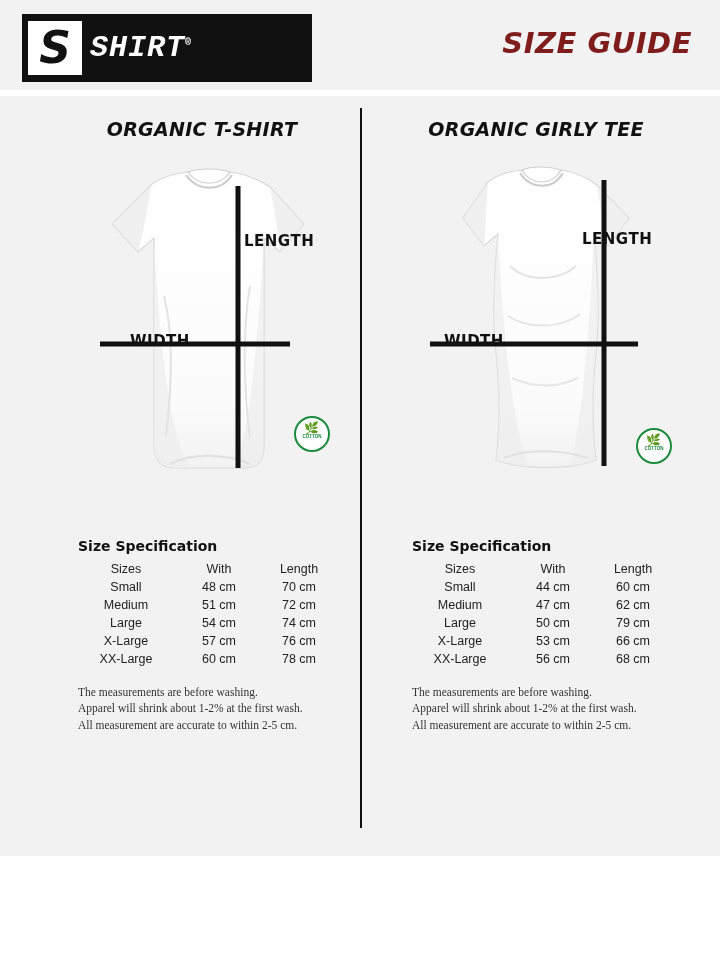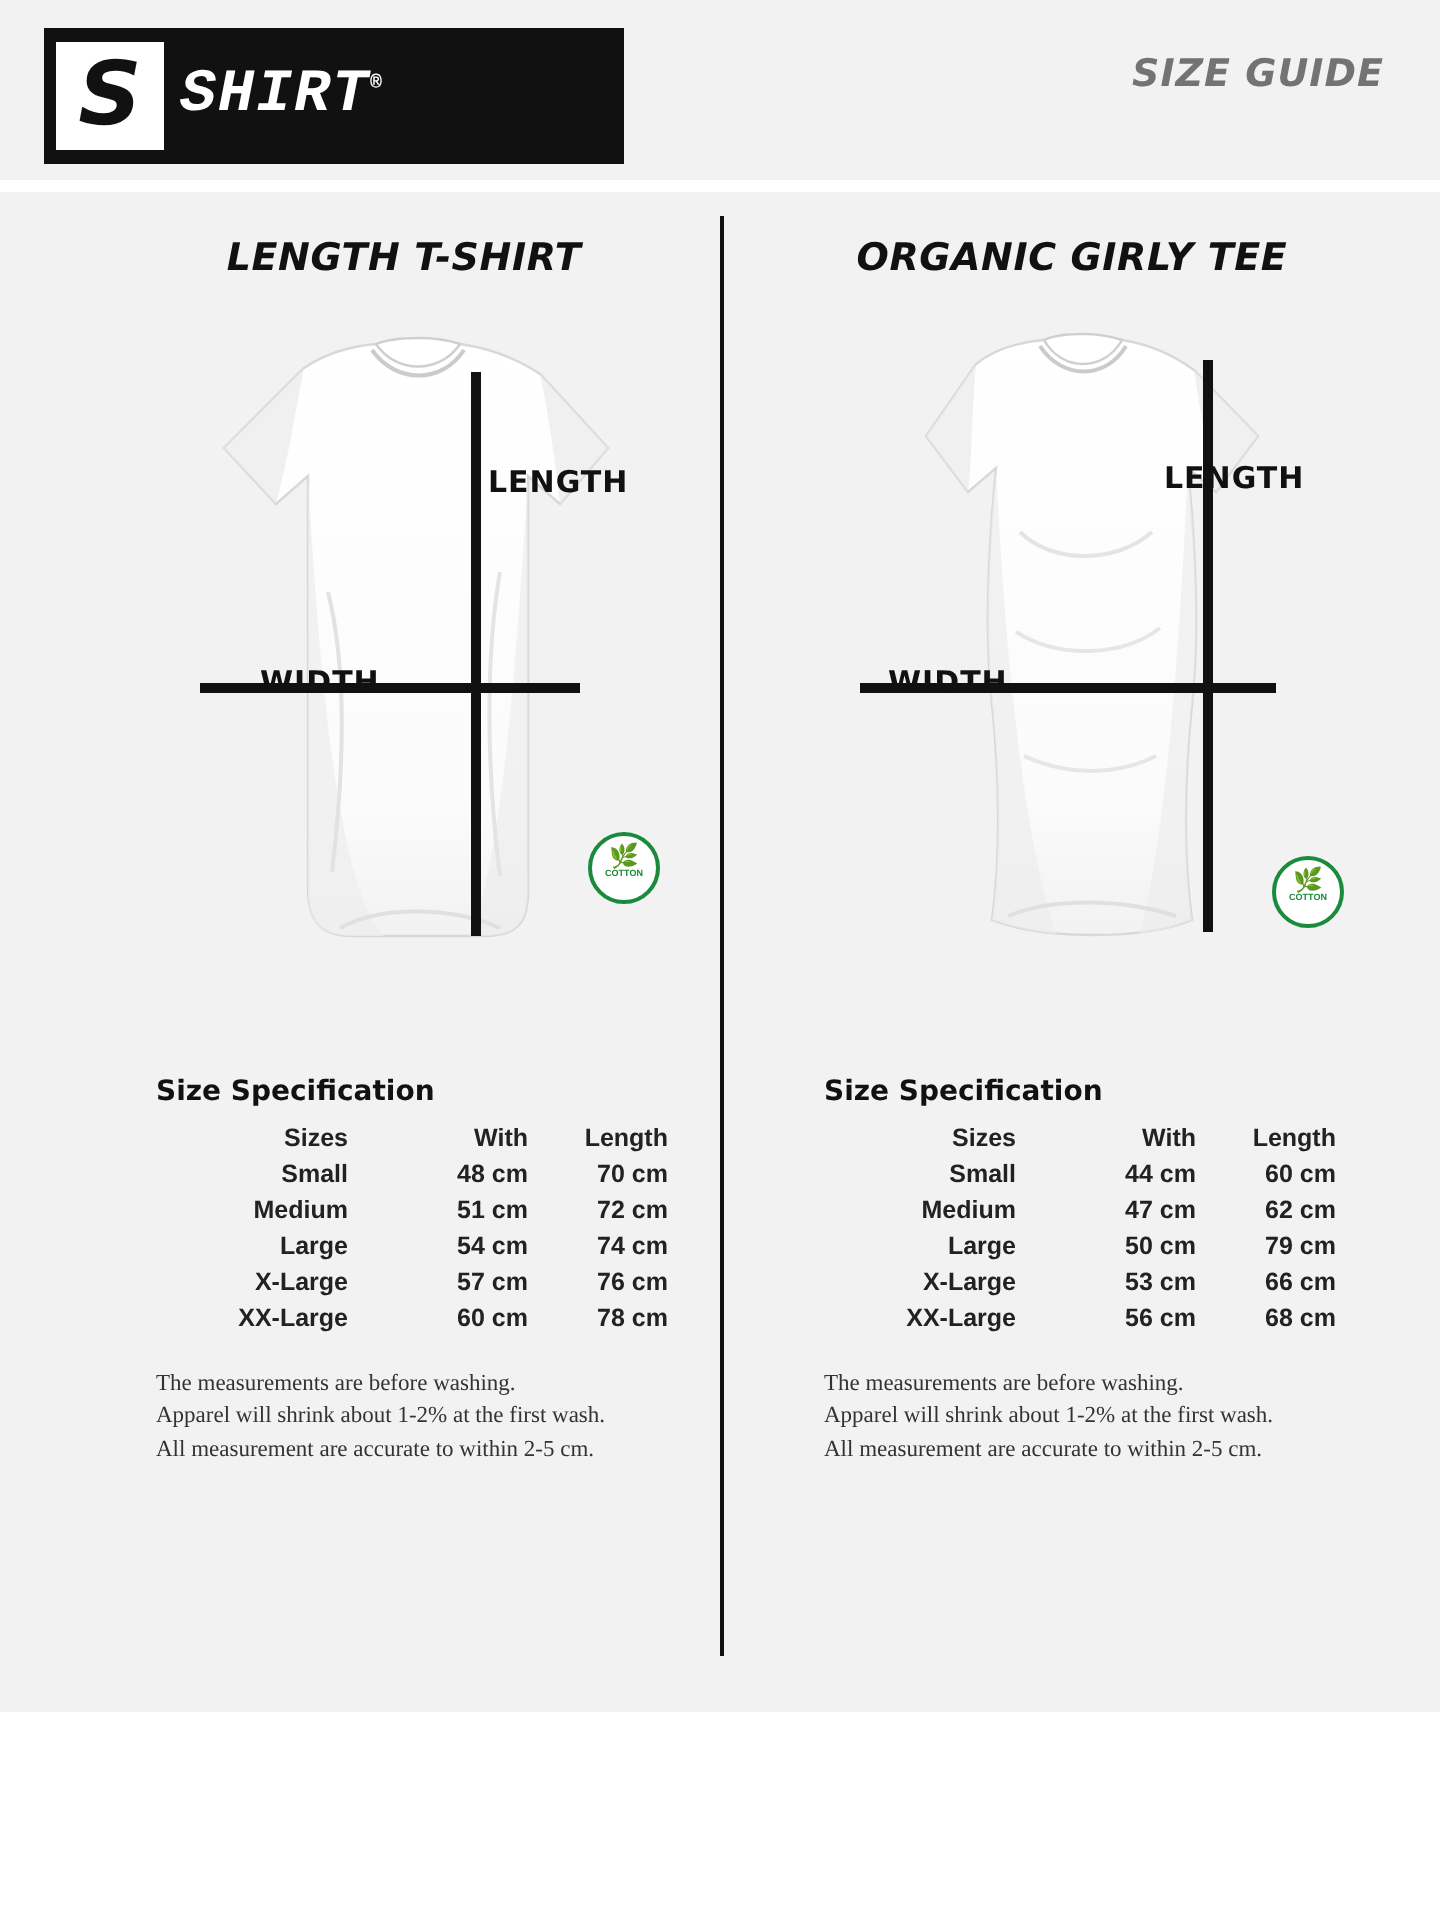"SIZE GUIDE" .size-guide-title { color: #737373 -> #7f1d1d; font-size: 19px -> 29px }
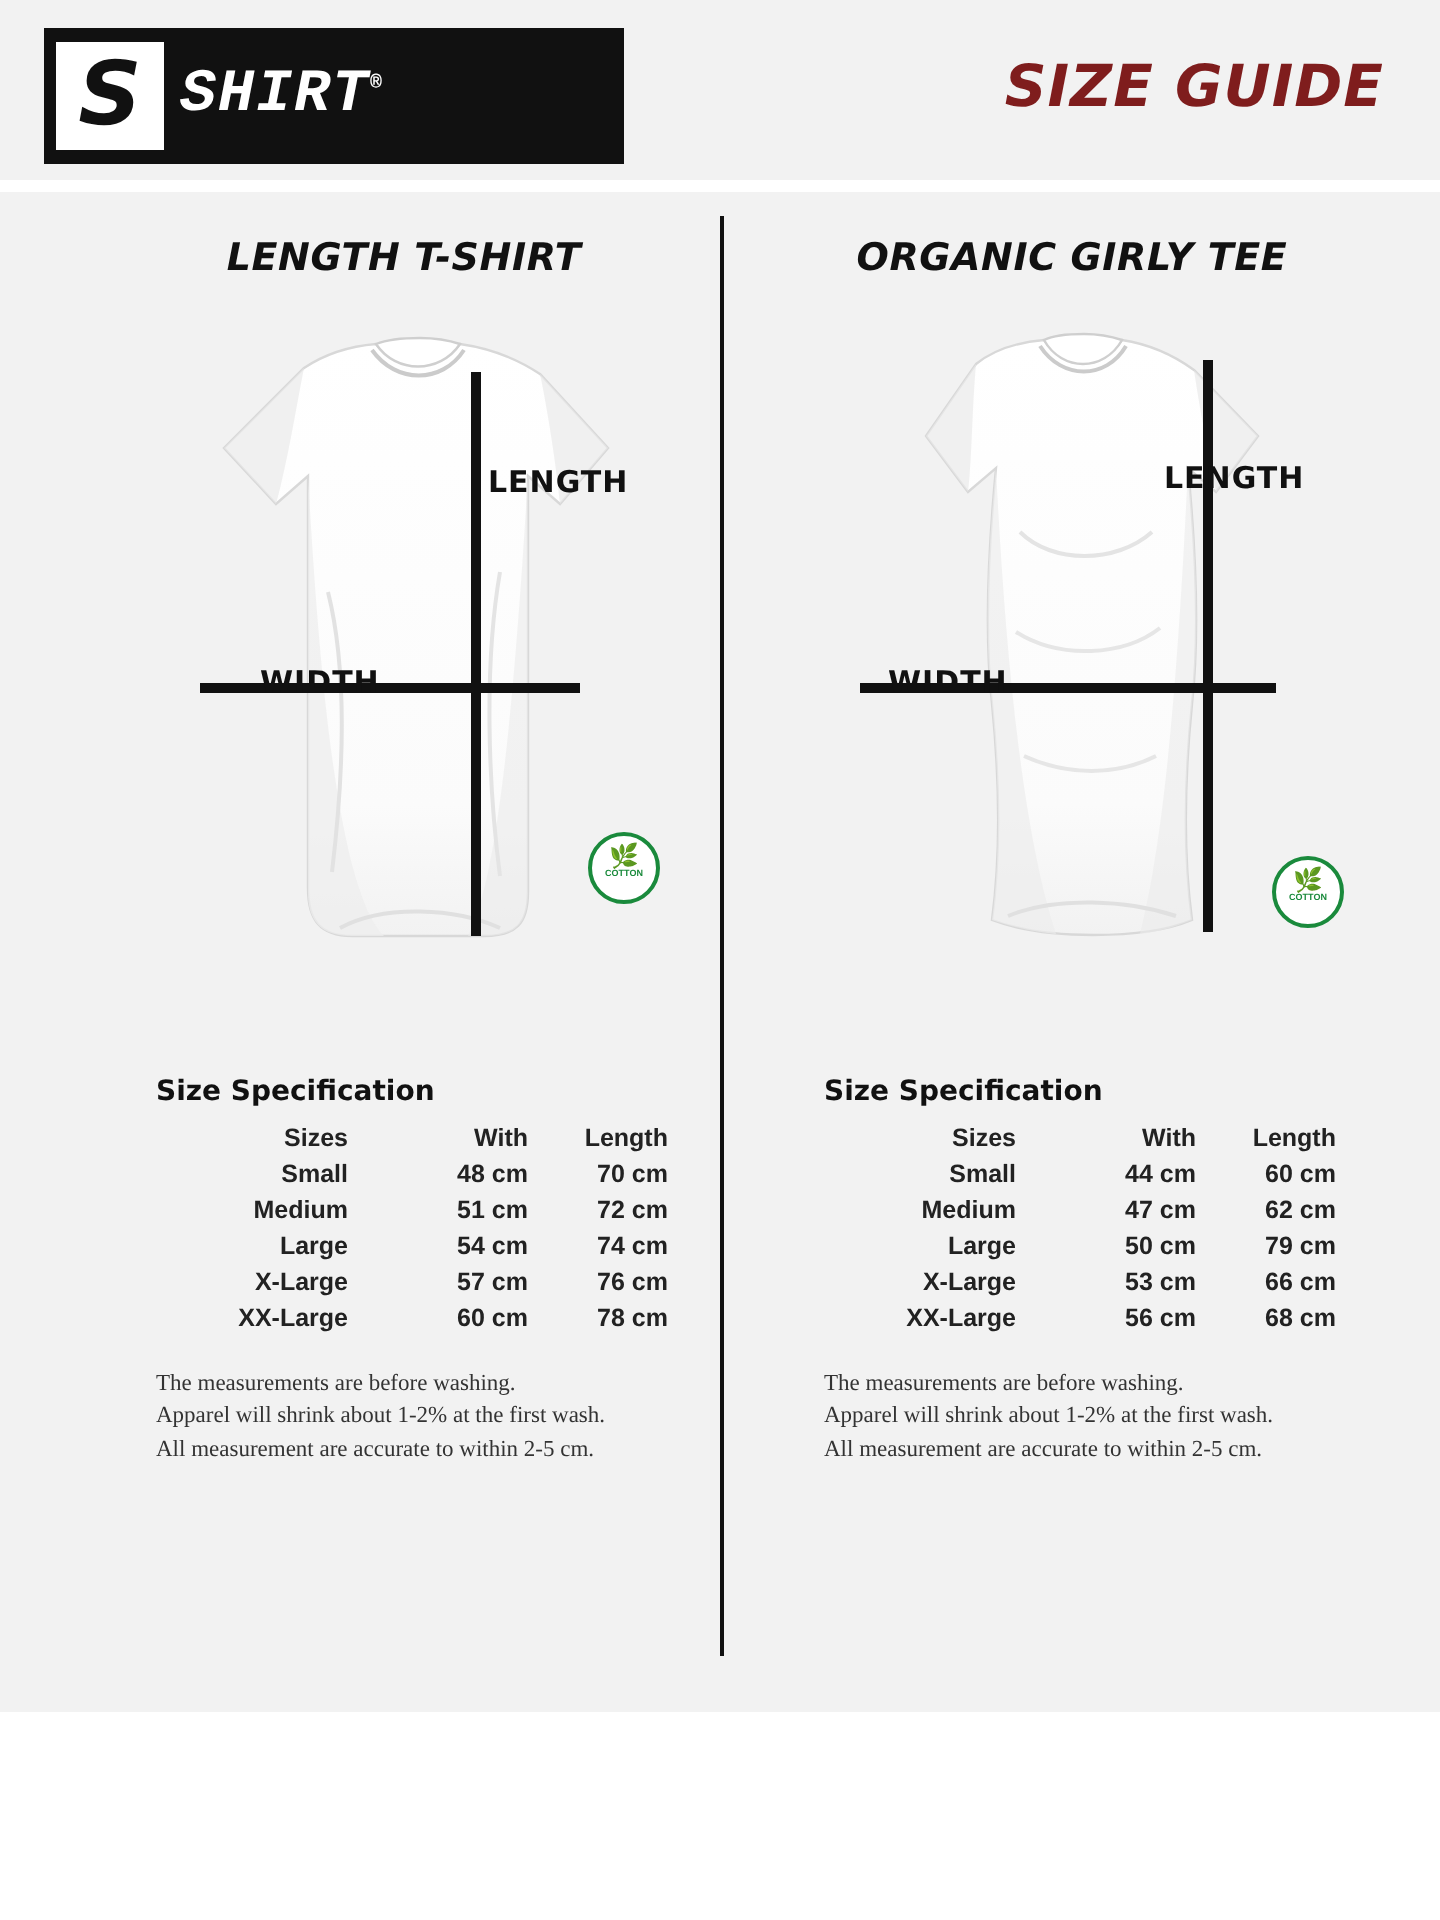"LENGTH T-SHIRT" div.col-title { text: LENGTH -> ORGANIC }
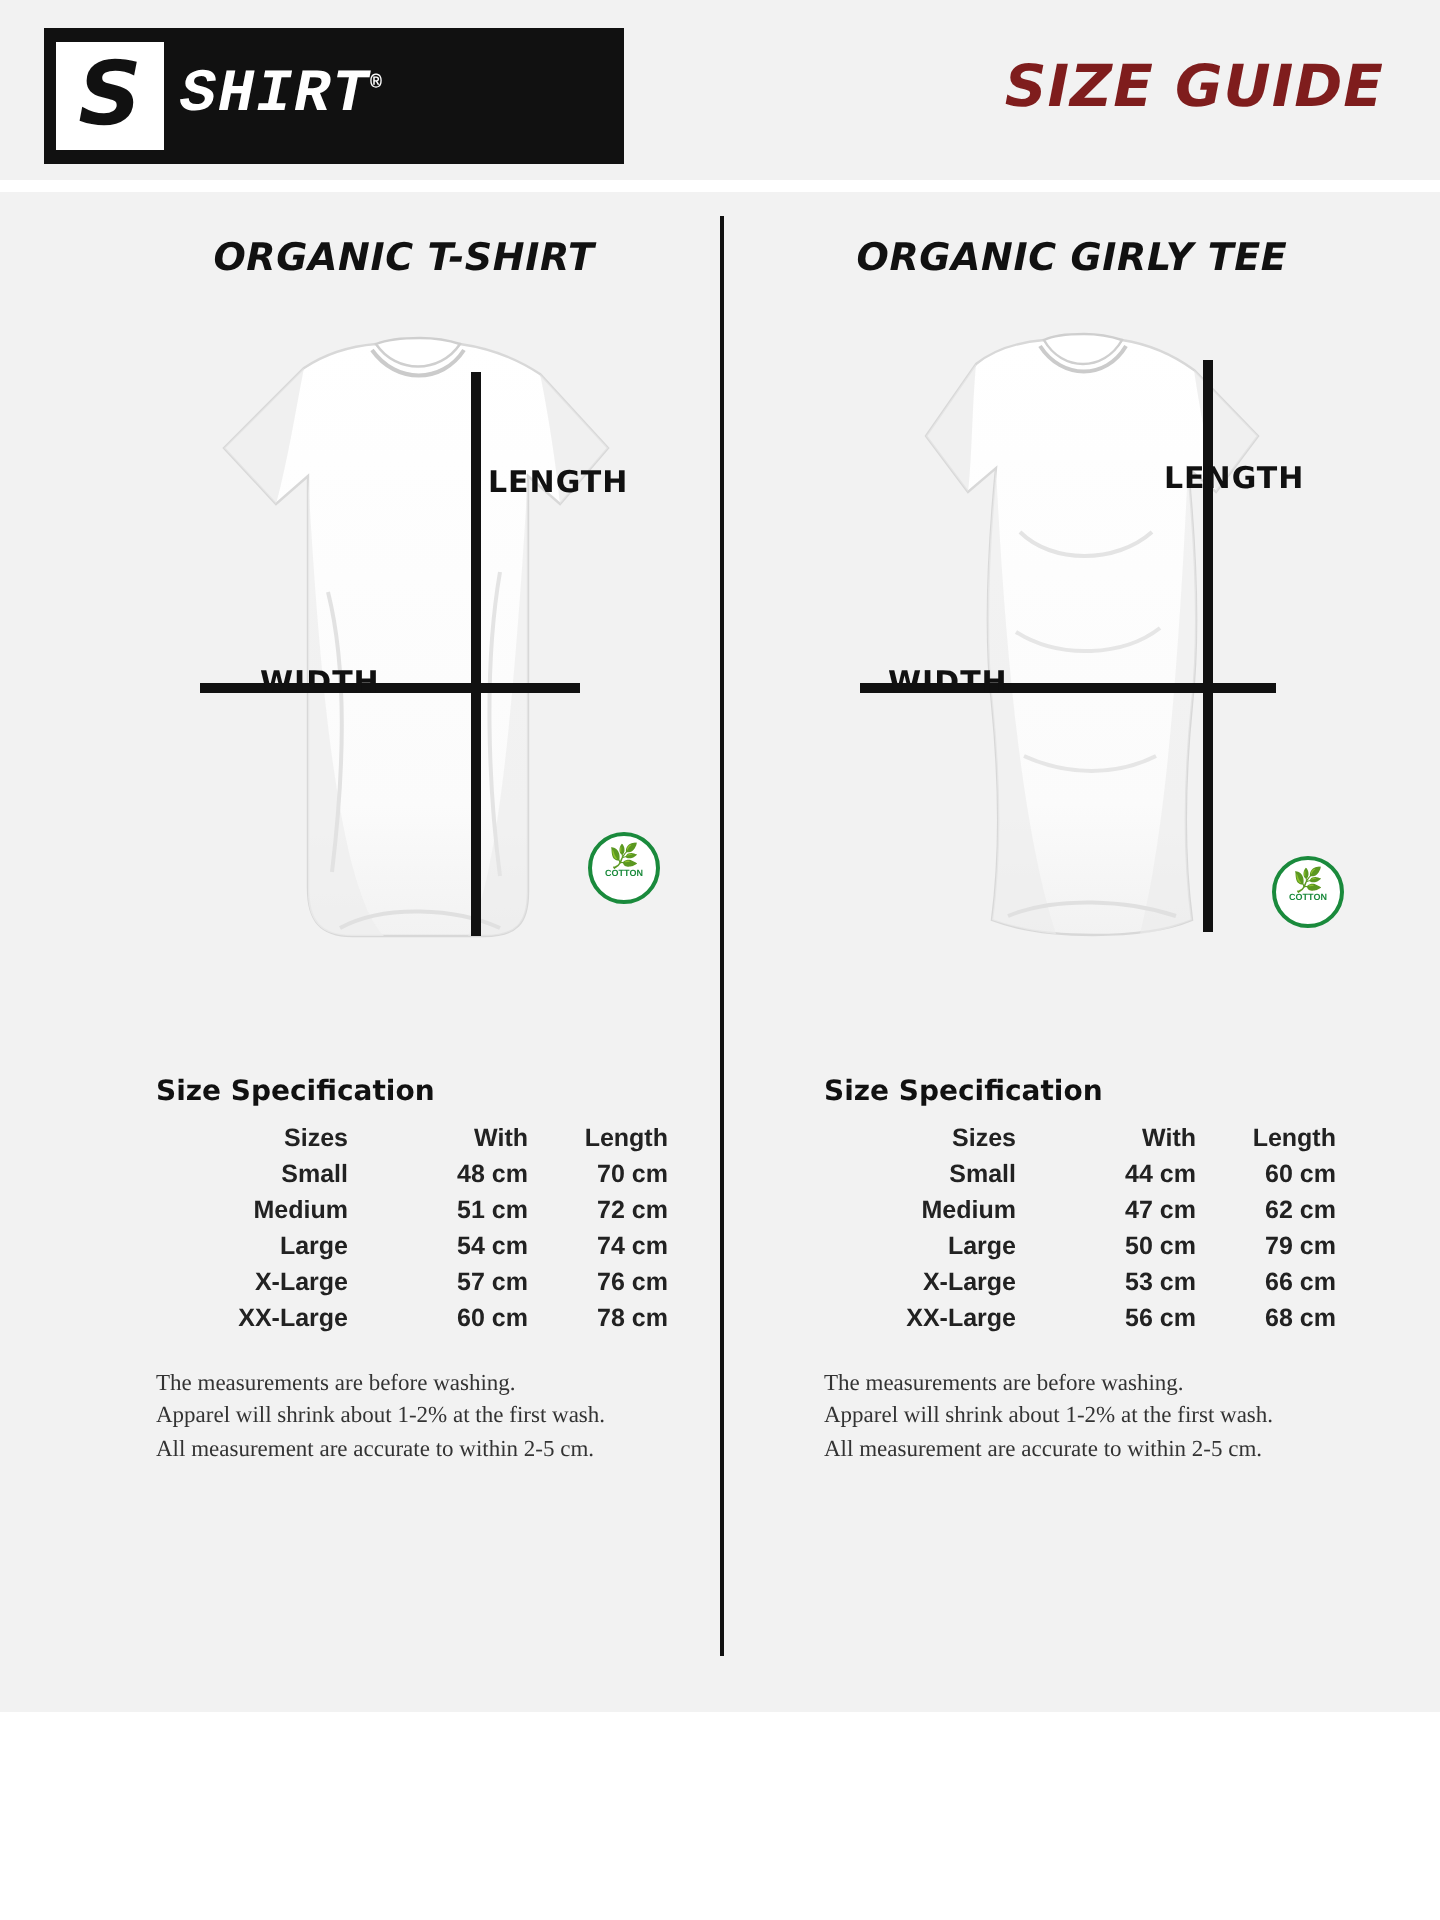"Sizes" table.spec-table td, table.spec-table th { font-weight: 700 -> 400; text-align: right -> center }
